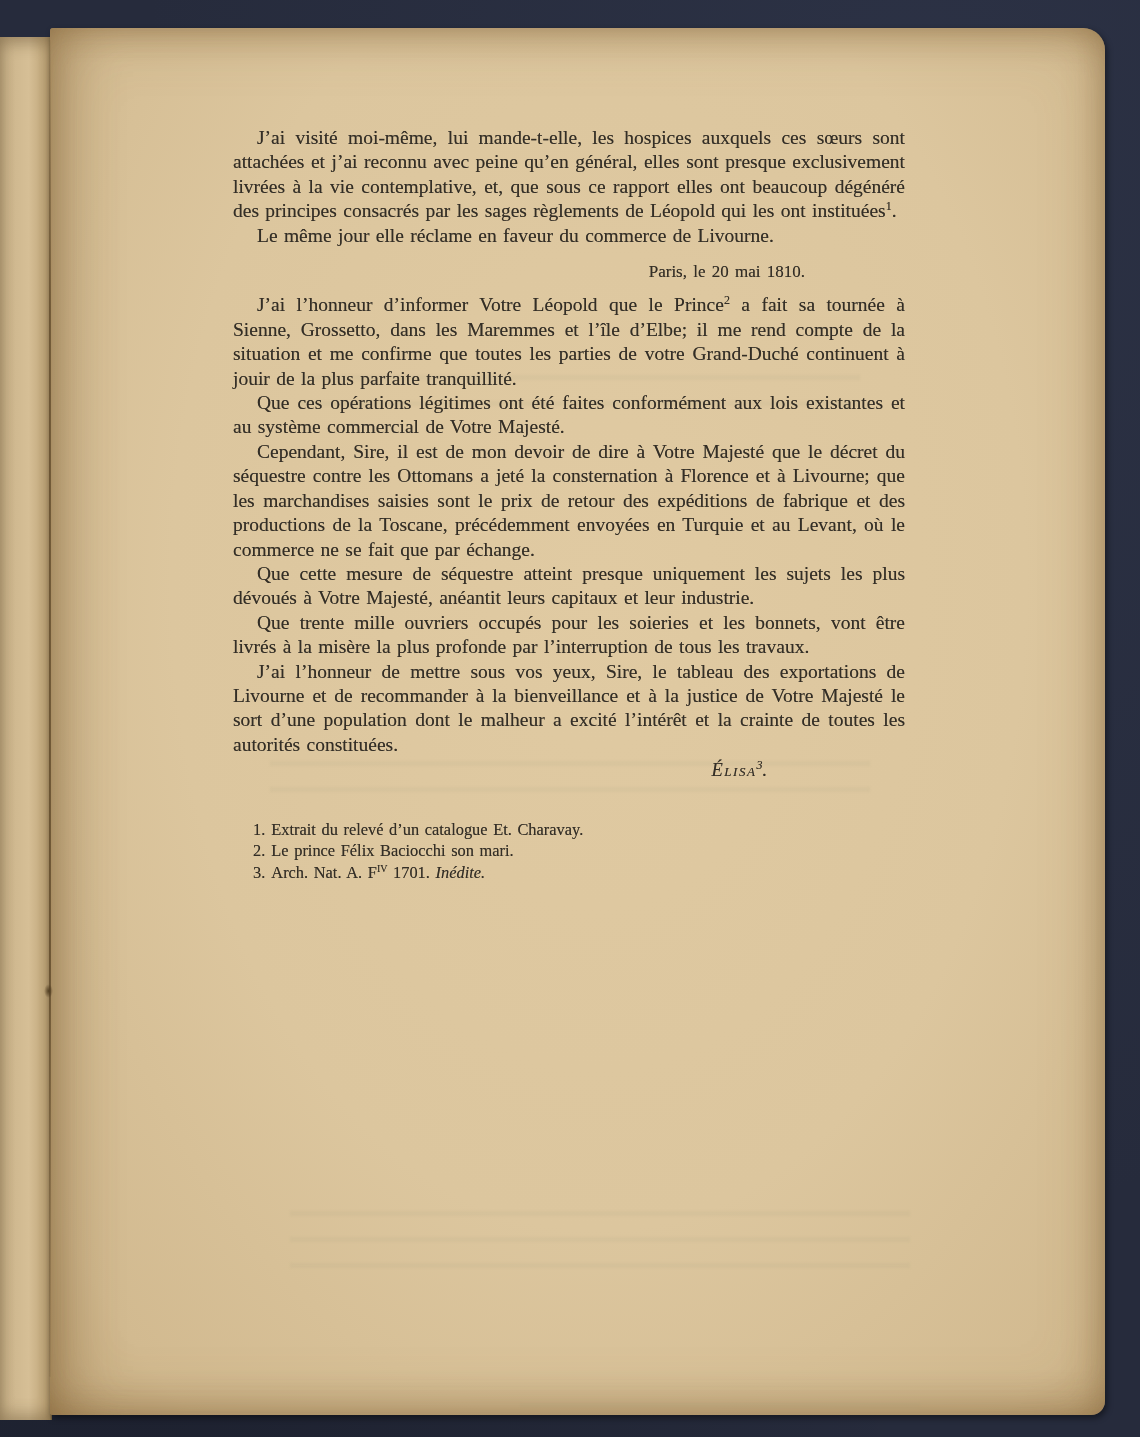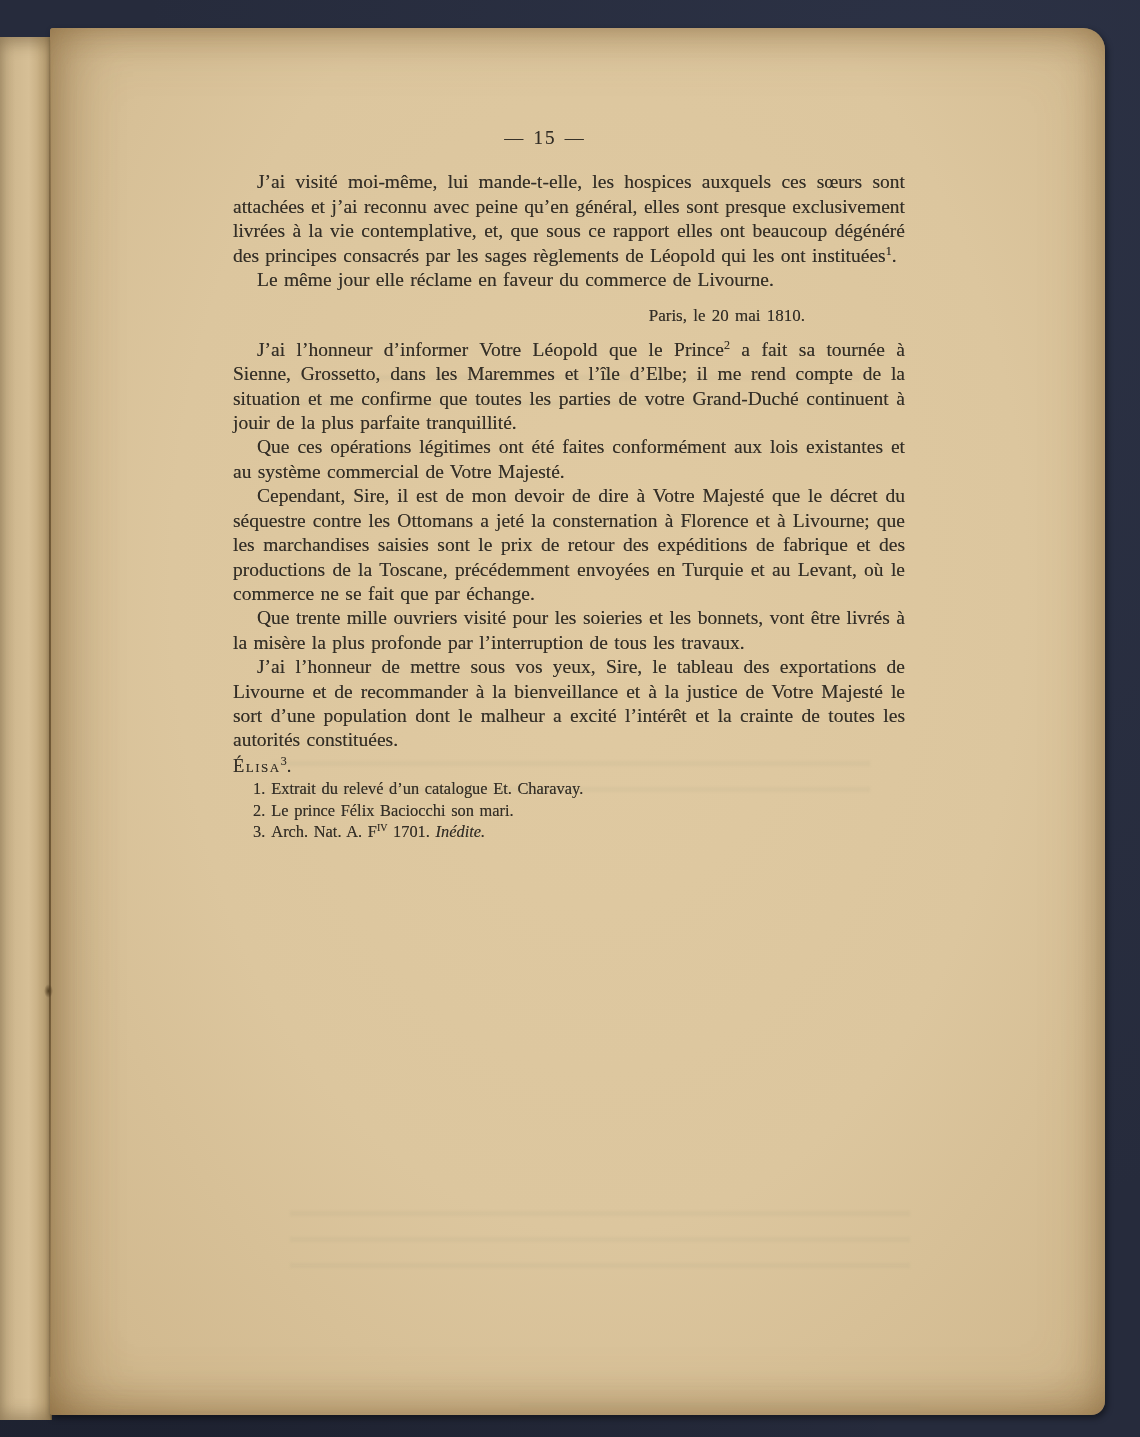"— 15 —" div.page-number { html: <div>— 15 —</div> -> none }
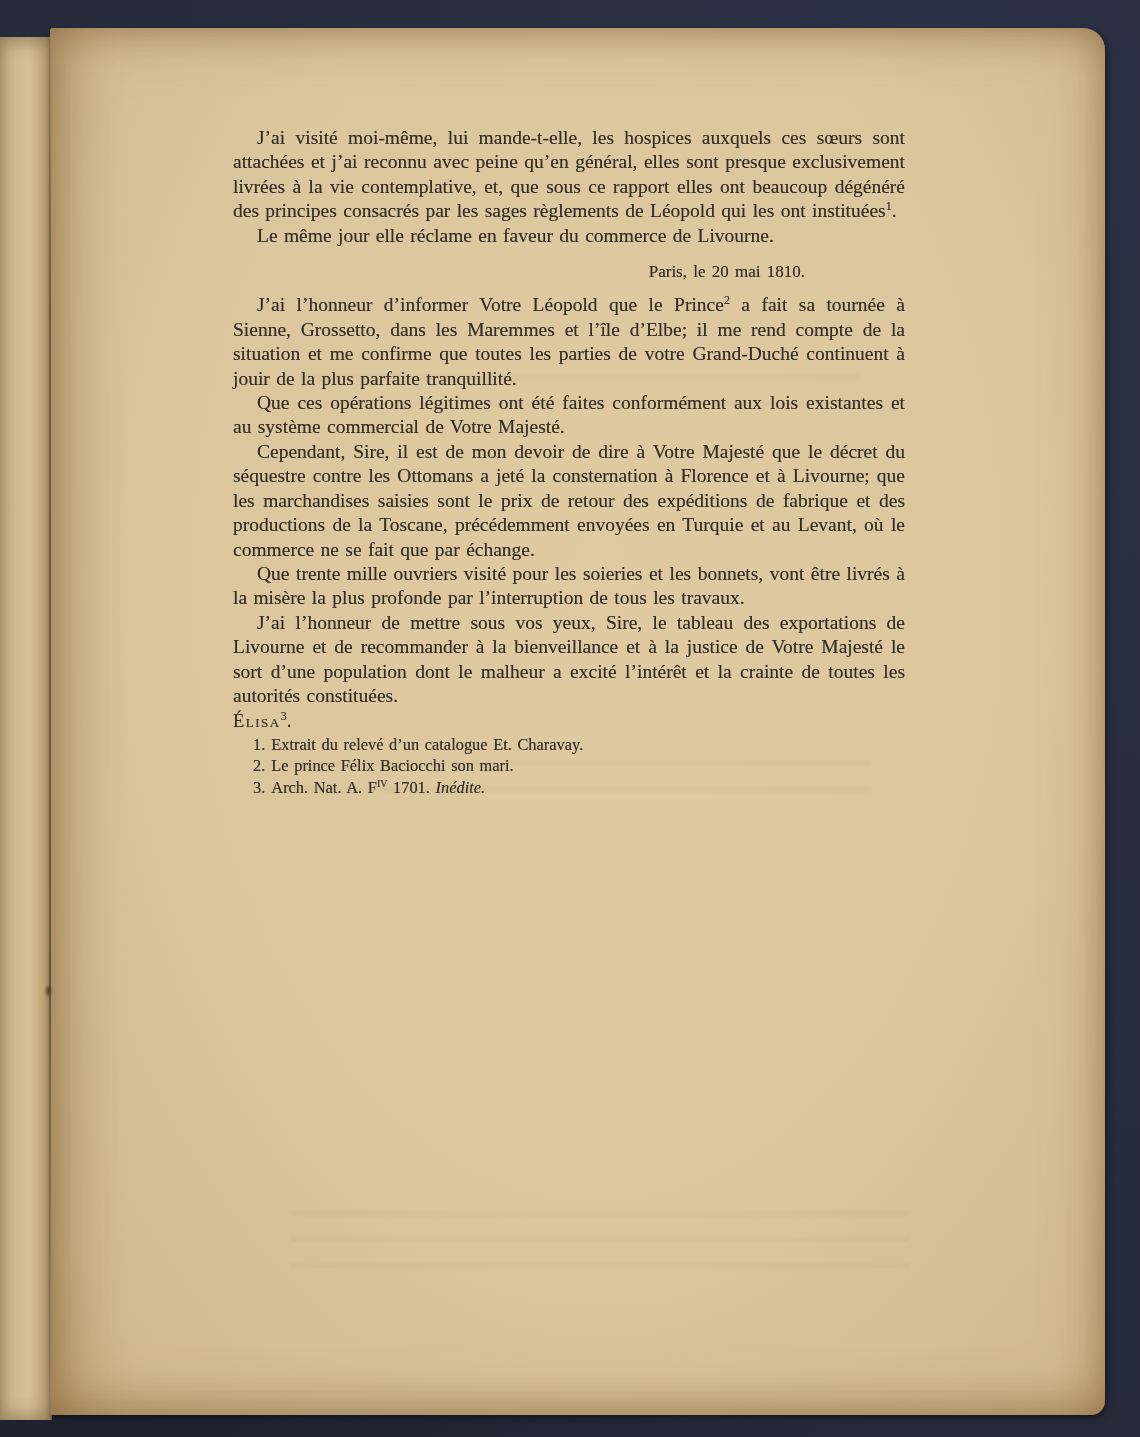"Que cette mesure de séquestre" p.para { html: none -> <p>Que cette mesure de séquestre atteint presque uniquement les sujets les plus dévoués à Votre Majesté, anéantit leurs capitaux et leur industrie.</p> }
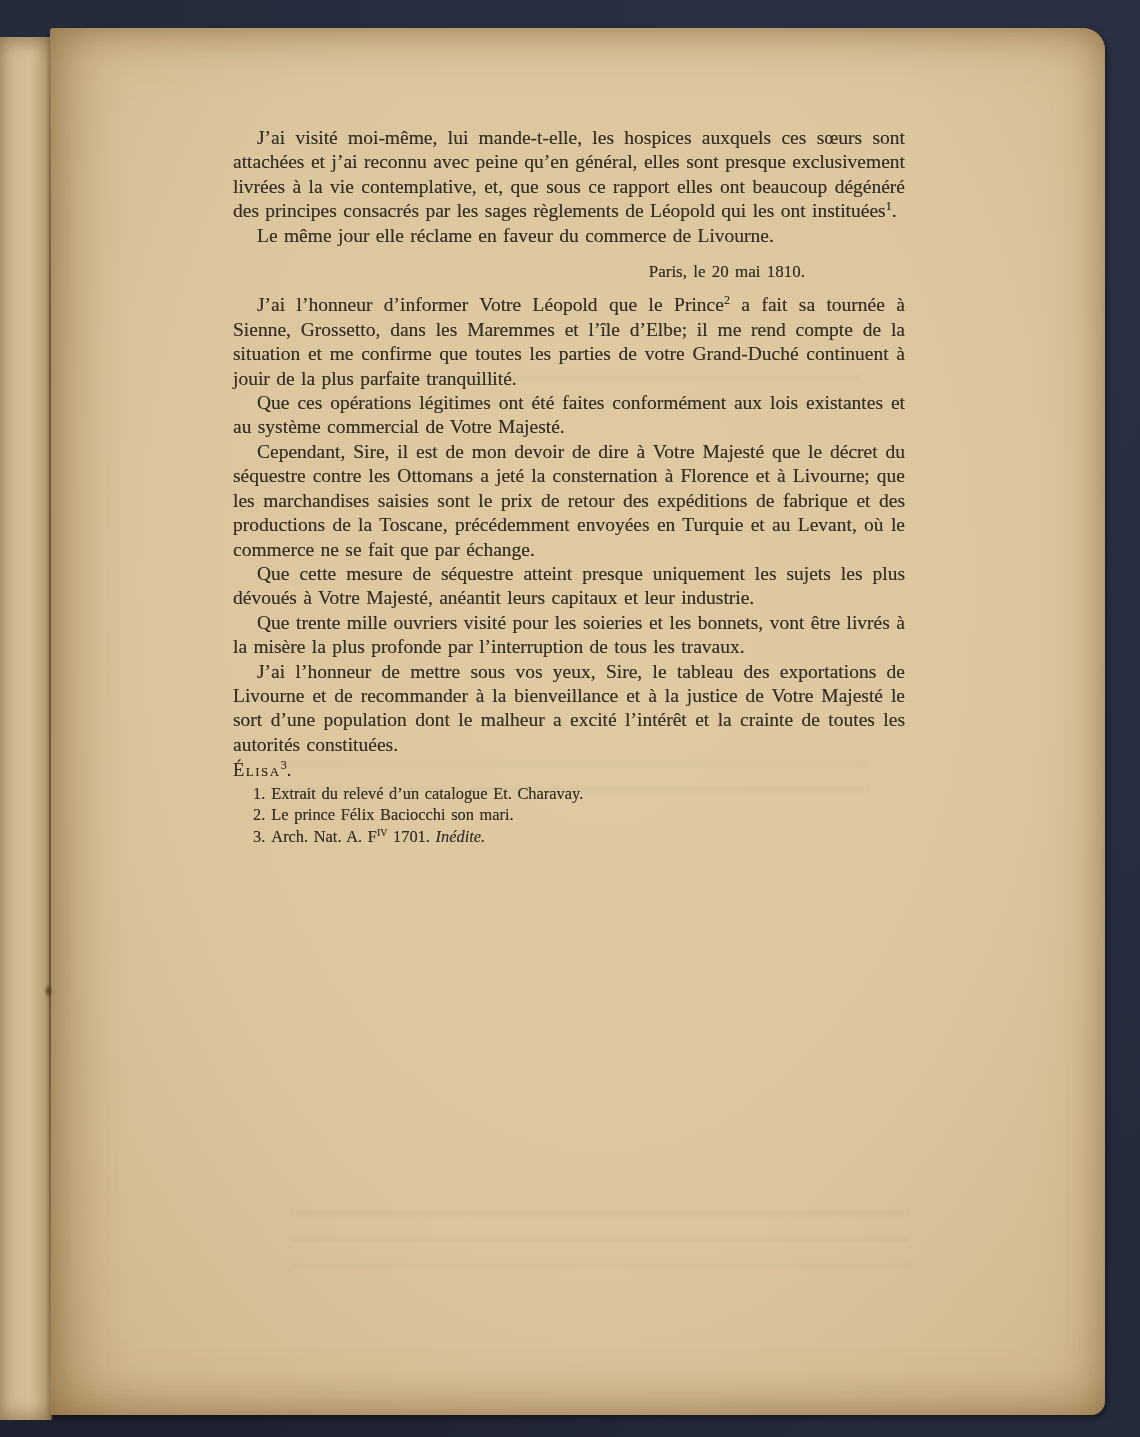"Que trente mille ouvriers visité" p.para { text: visité -> occupés }
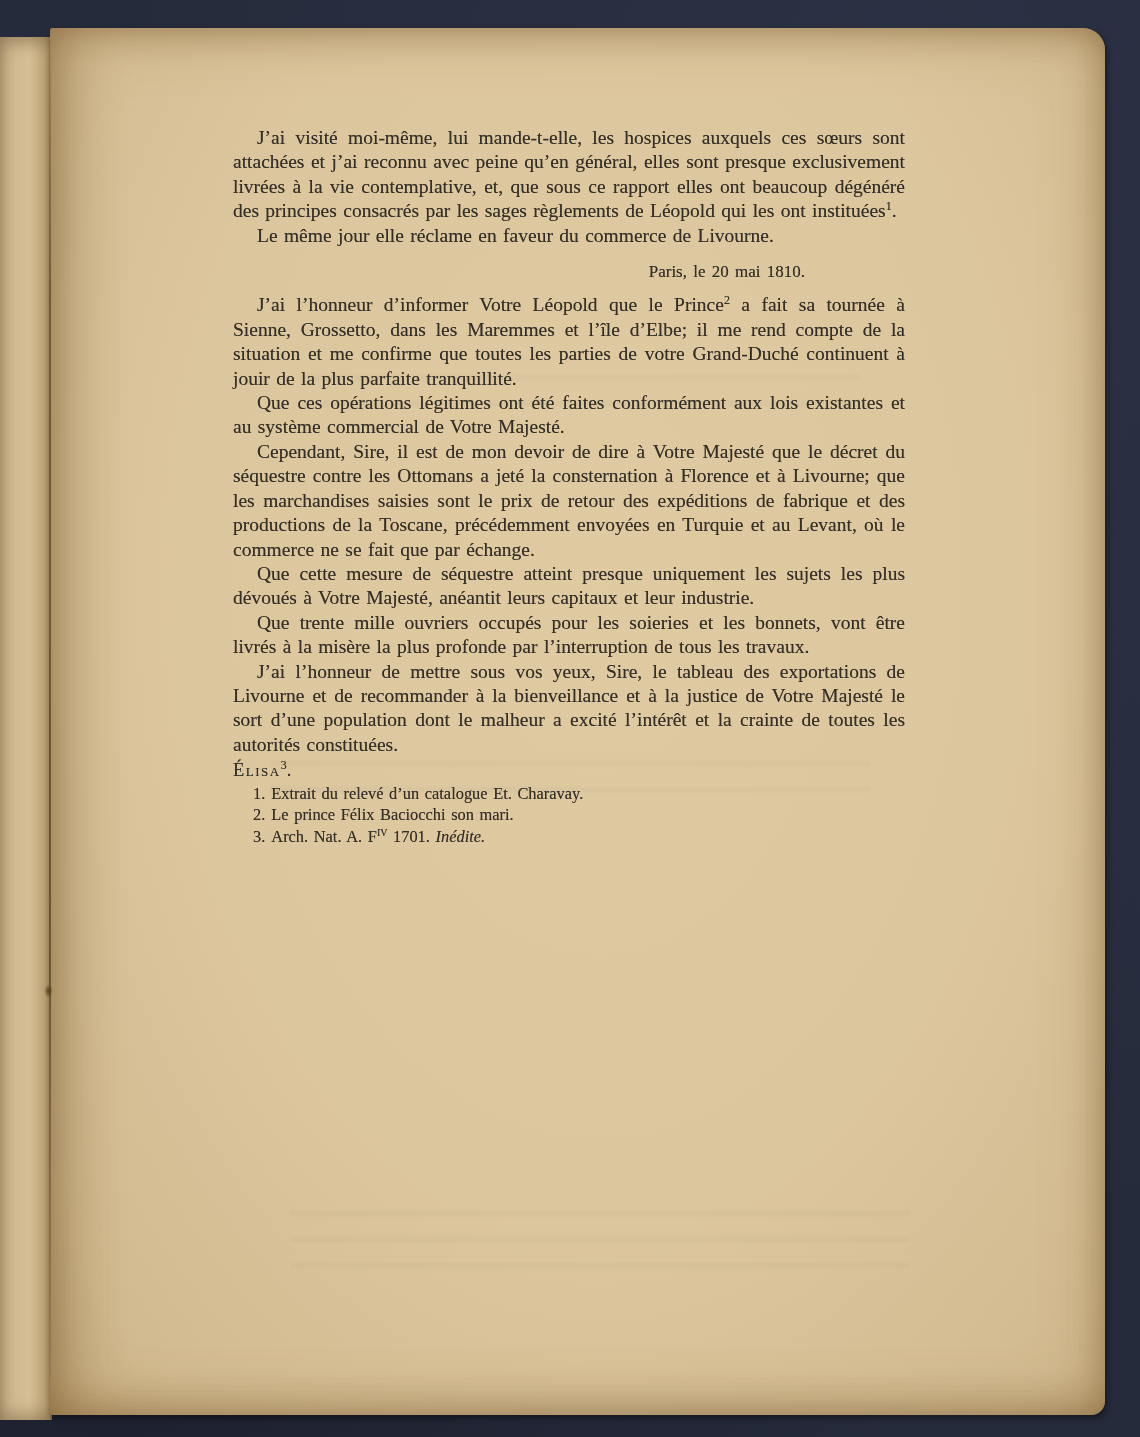"Élisa3." .signature { font-style: none -> italic; text-align: none -> right }
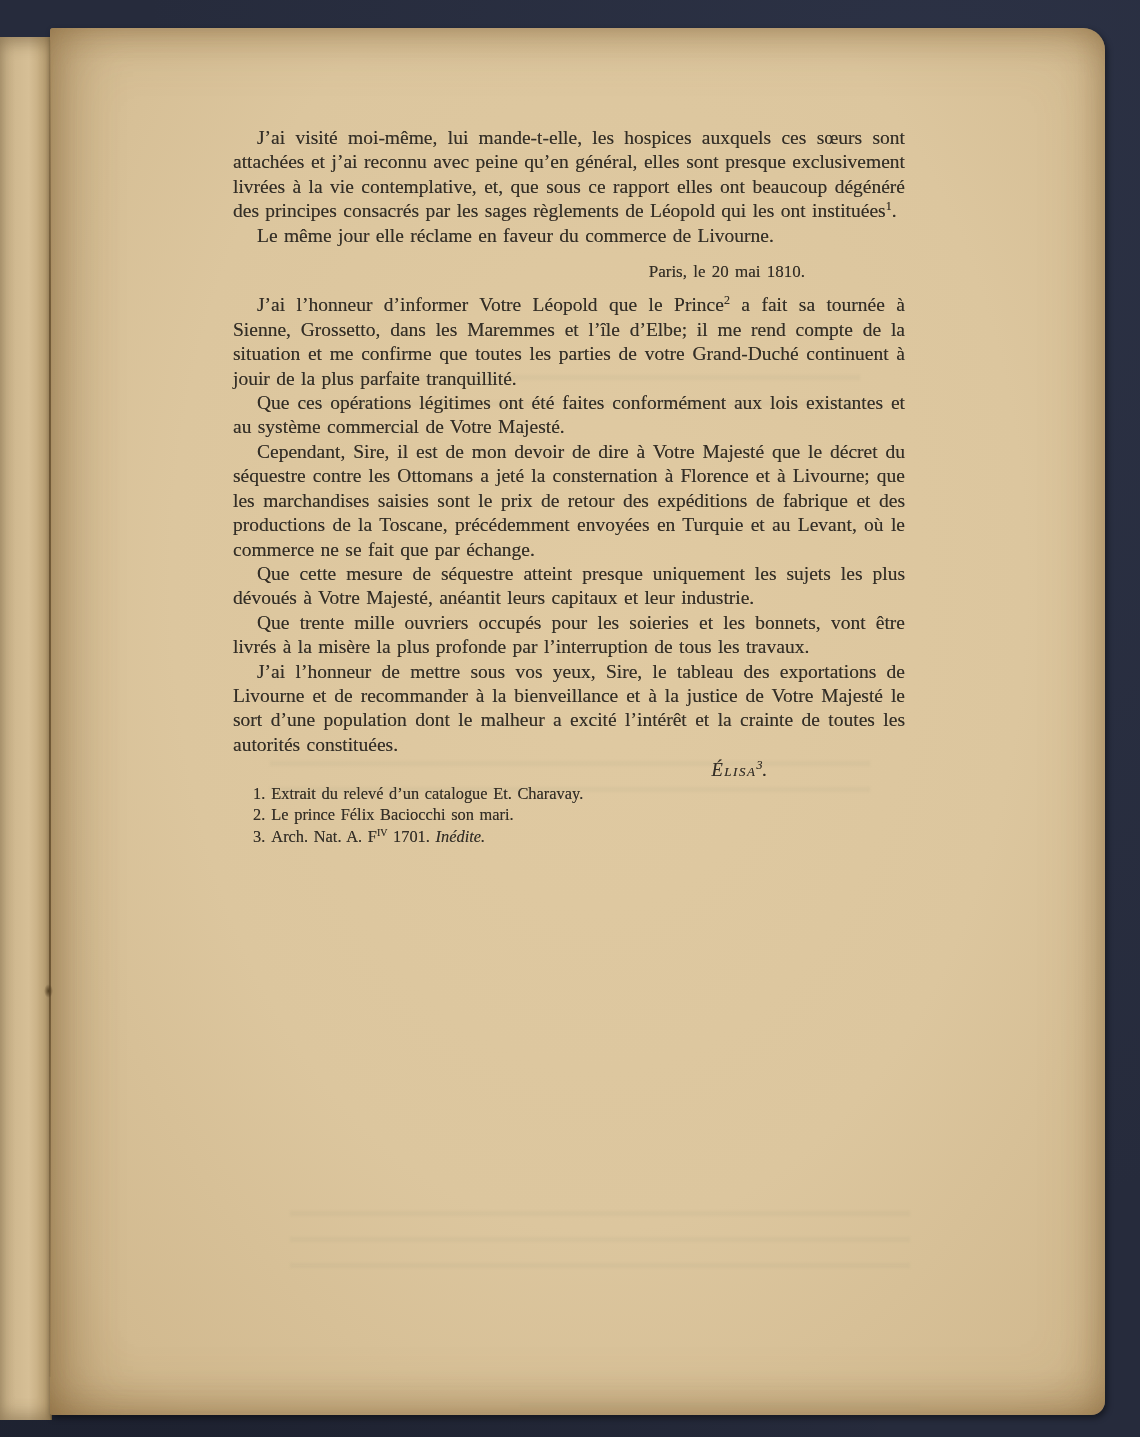"1. Extrait du relevé d’un" .footnotes { margin-top: none -> 36px }
